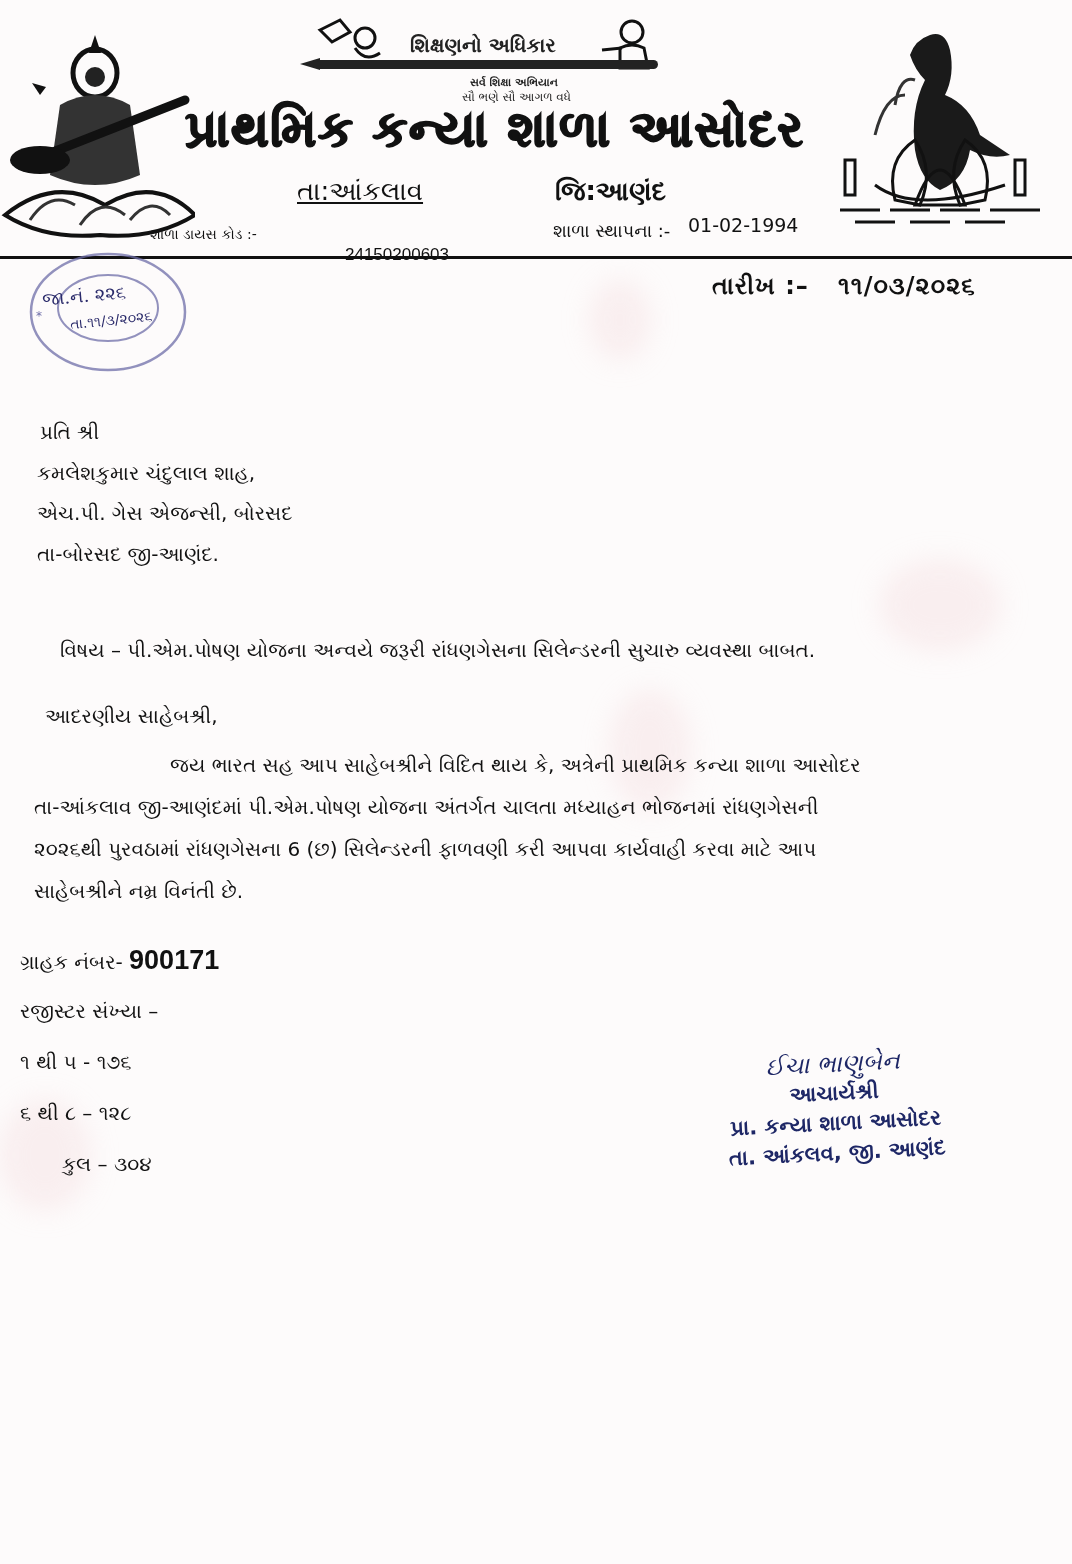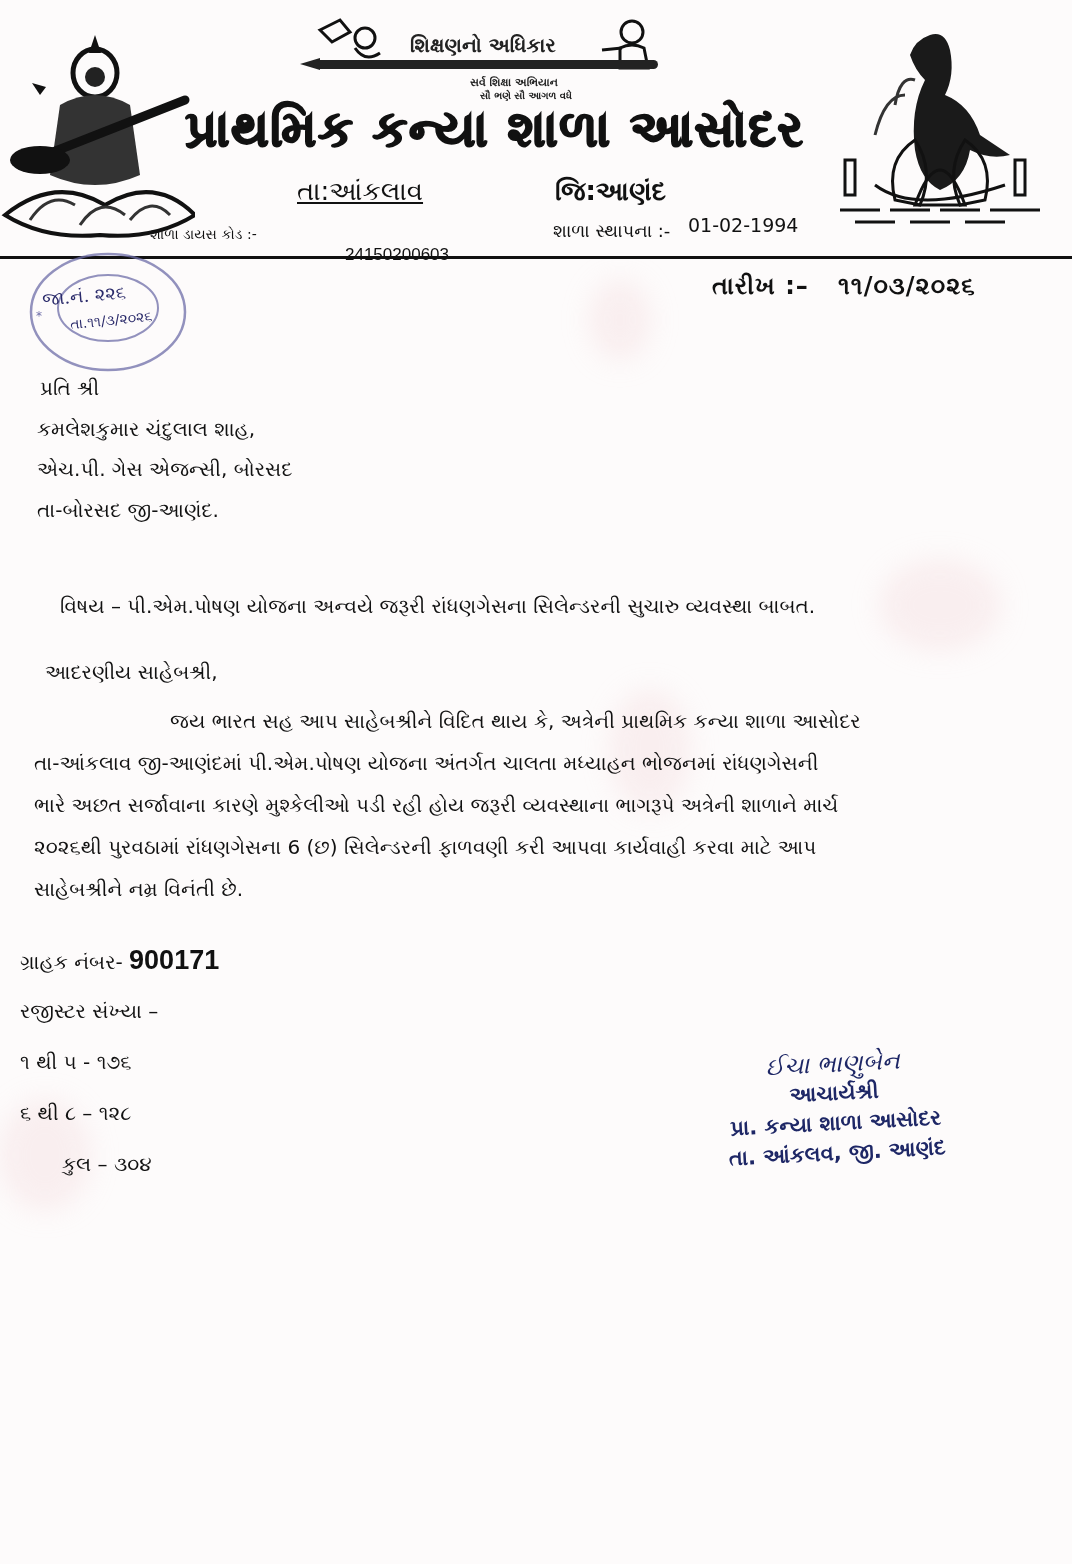"સૌ ભણે સૌ આગળ વધે" .sub2 { font-size: 10px -> 12px; font-weight: bold -> normal; left: 480px -> 462px }
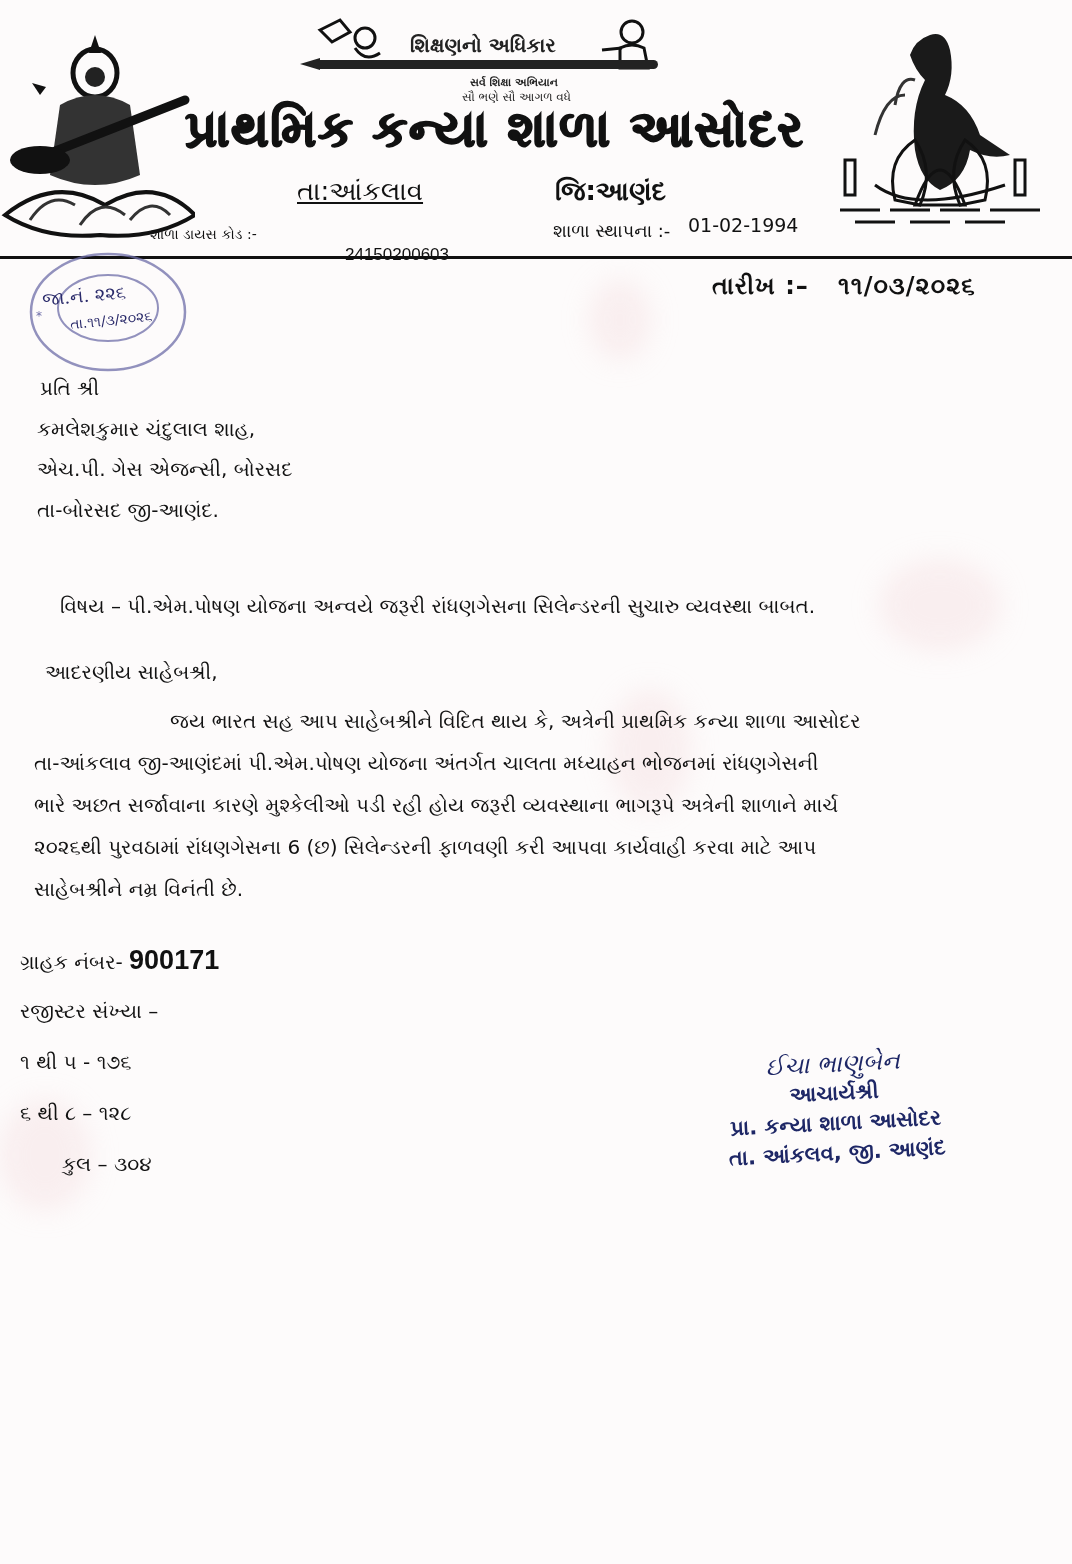"પ્રતિ શ્રી" .body-text { margin-top: none -> 44px }
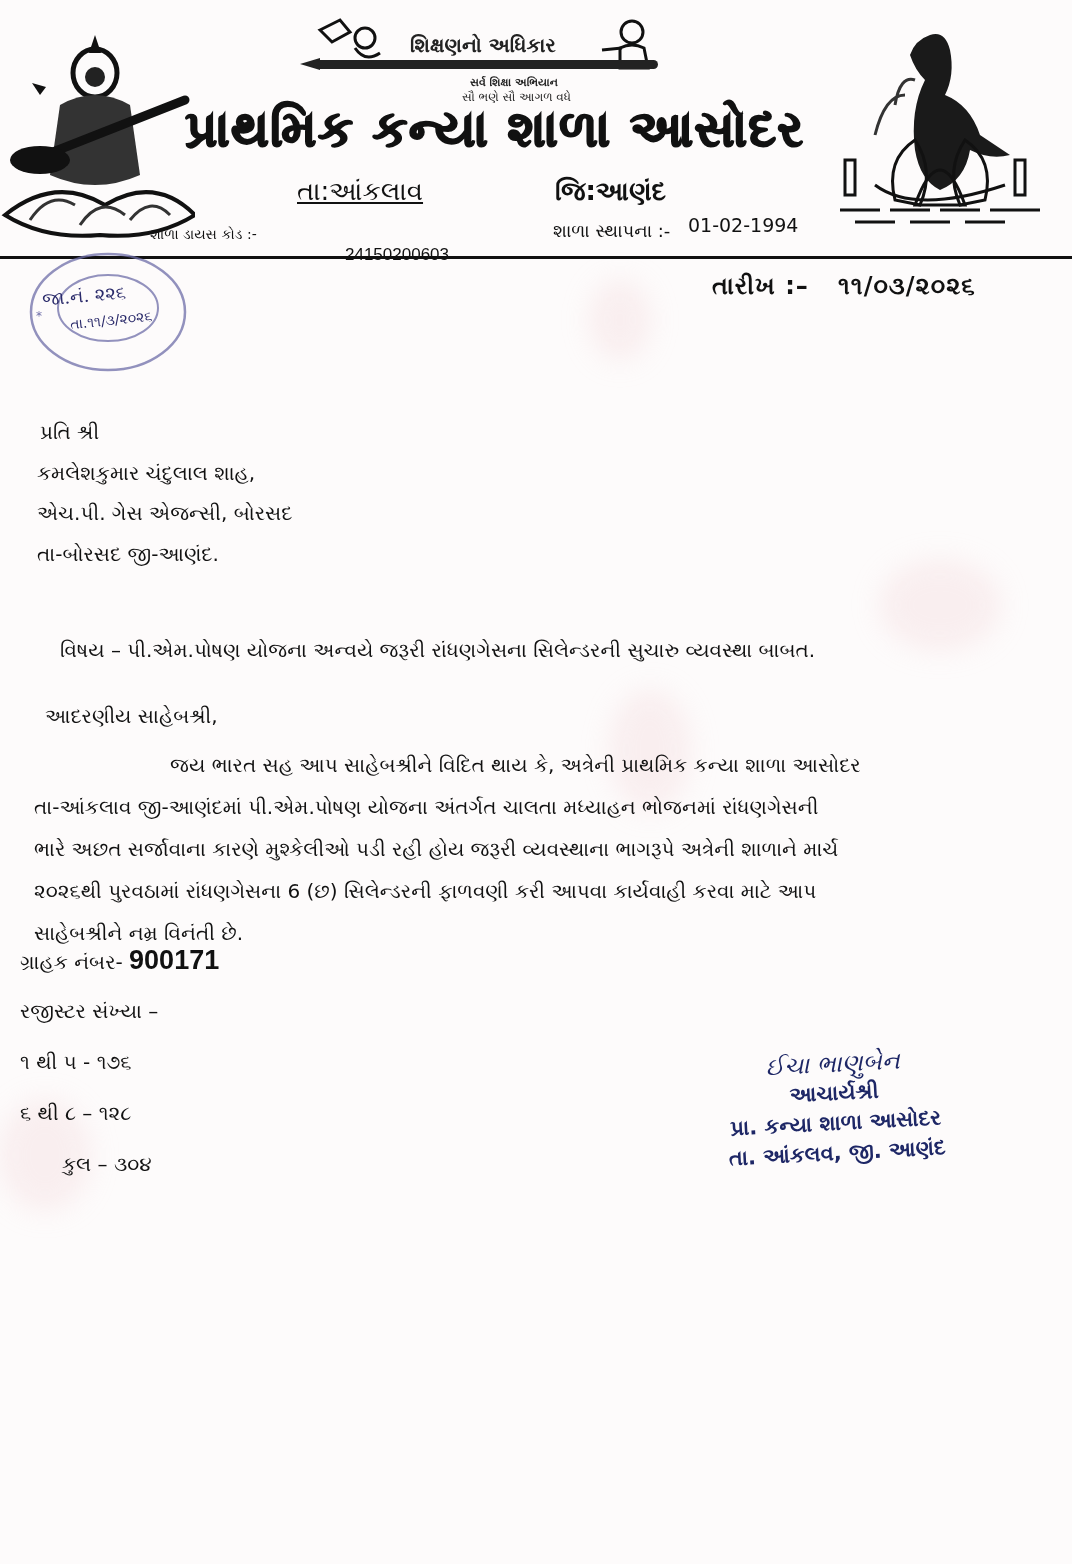"ભારે અછત સર્જાવાના કારણે મુશ્કેલીઓ" div.para-line { html: <div>ભારે અછત સર્જાવાના કારણે મુશ્કેલીઓ પડી રહી હોય જરૂરી વ્યવસ્થાના ભાગરૂપે અત્રેની શાળાને માર્ચ</div> -> none }
